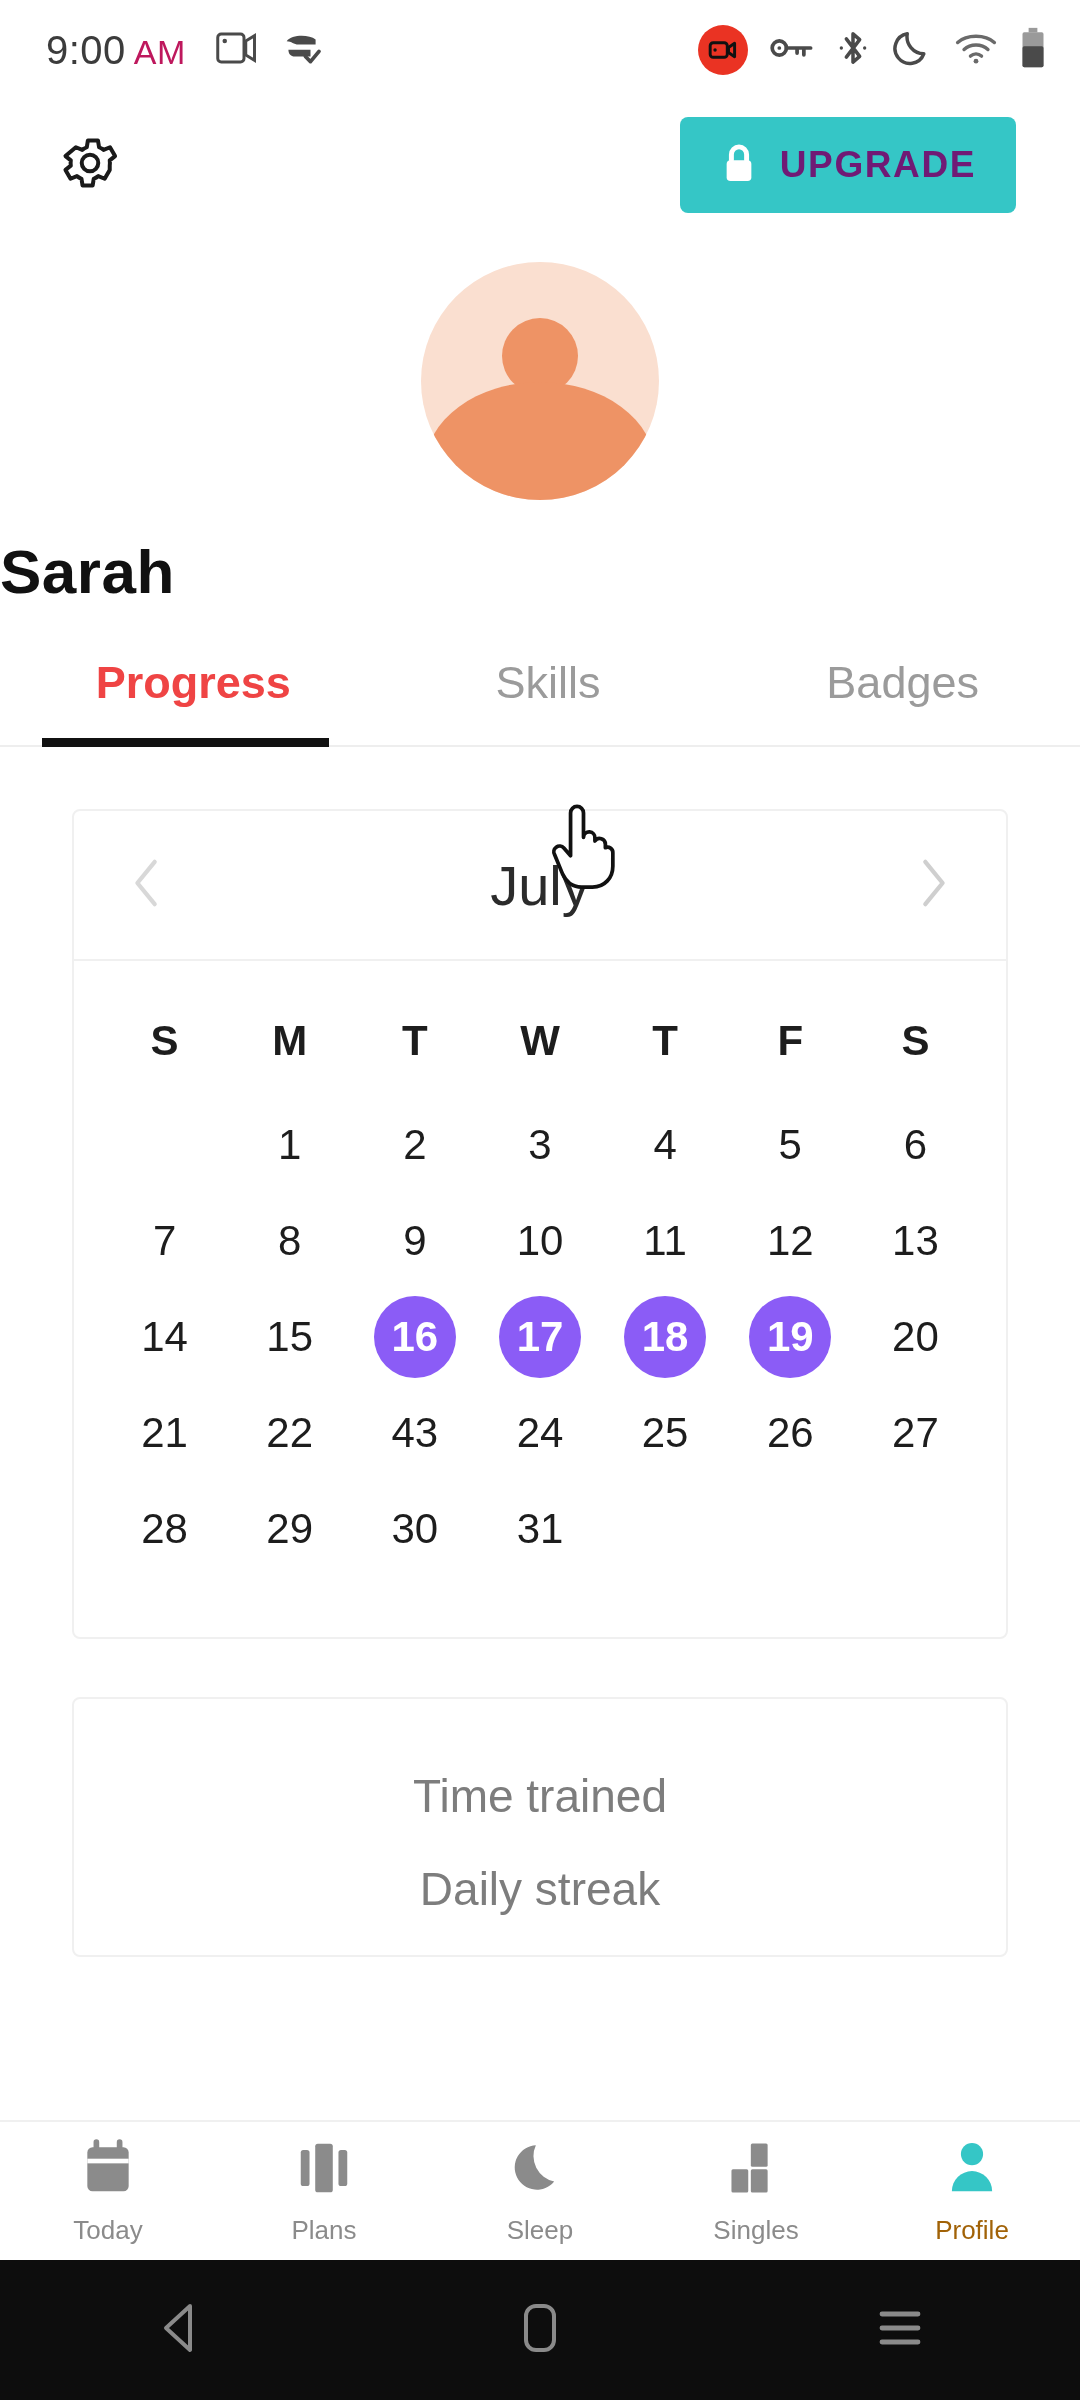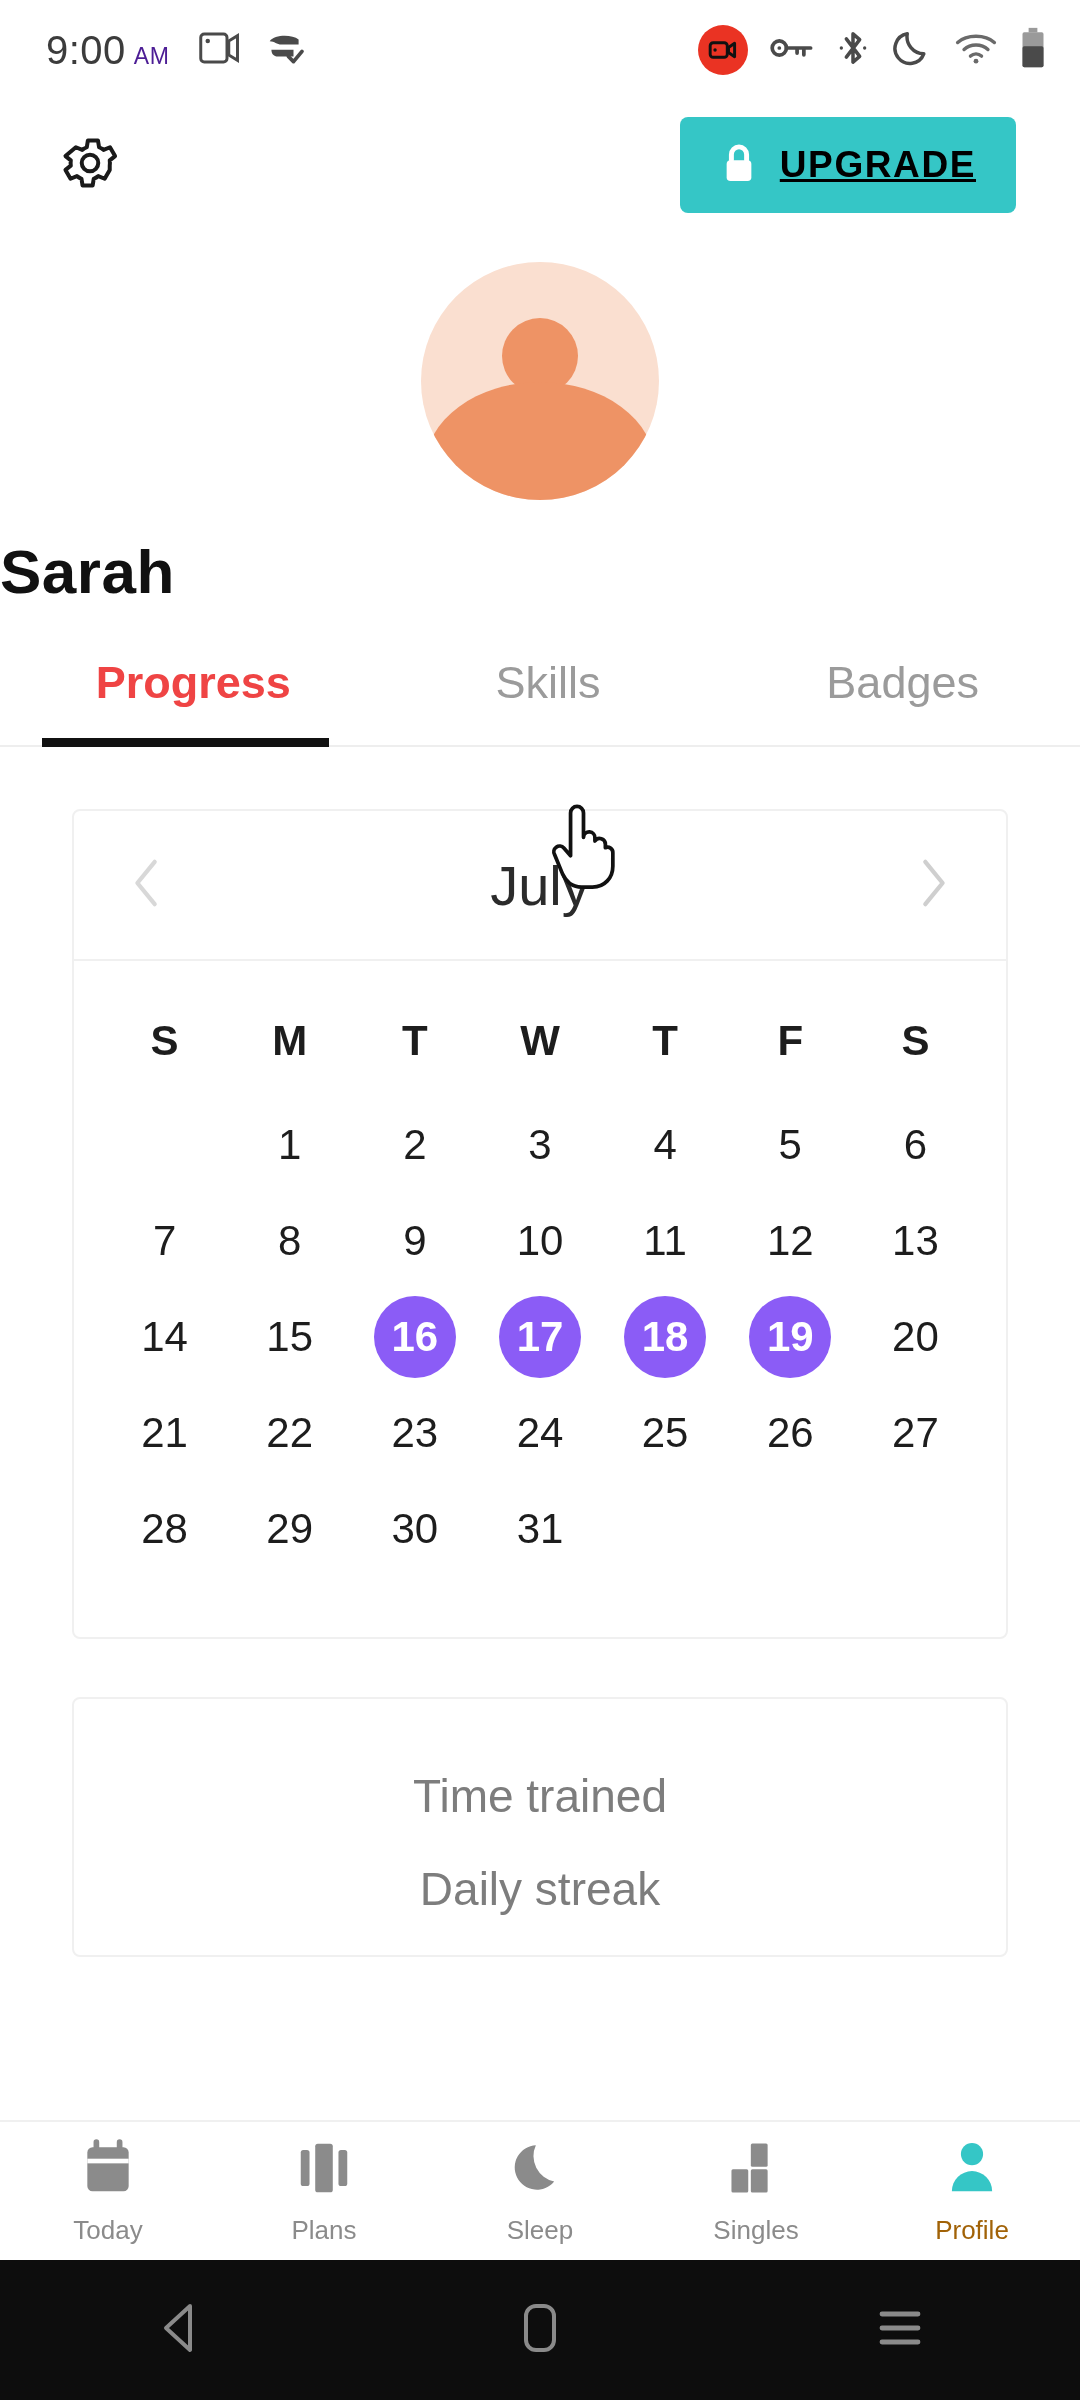"AM" .sb-ampm { color: #4c1d95 -> #be185d; font-size: 23px -> 34px }
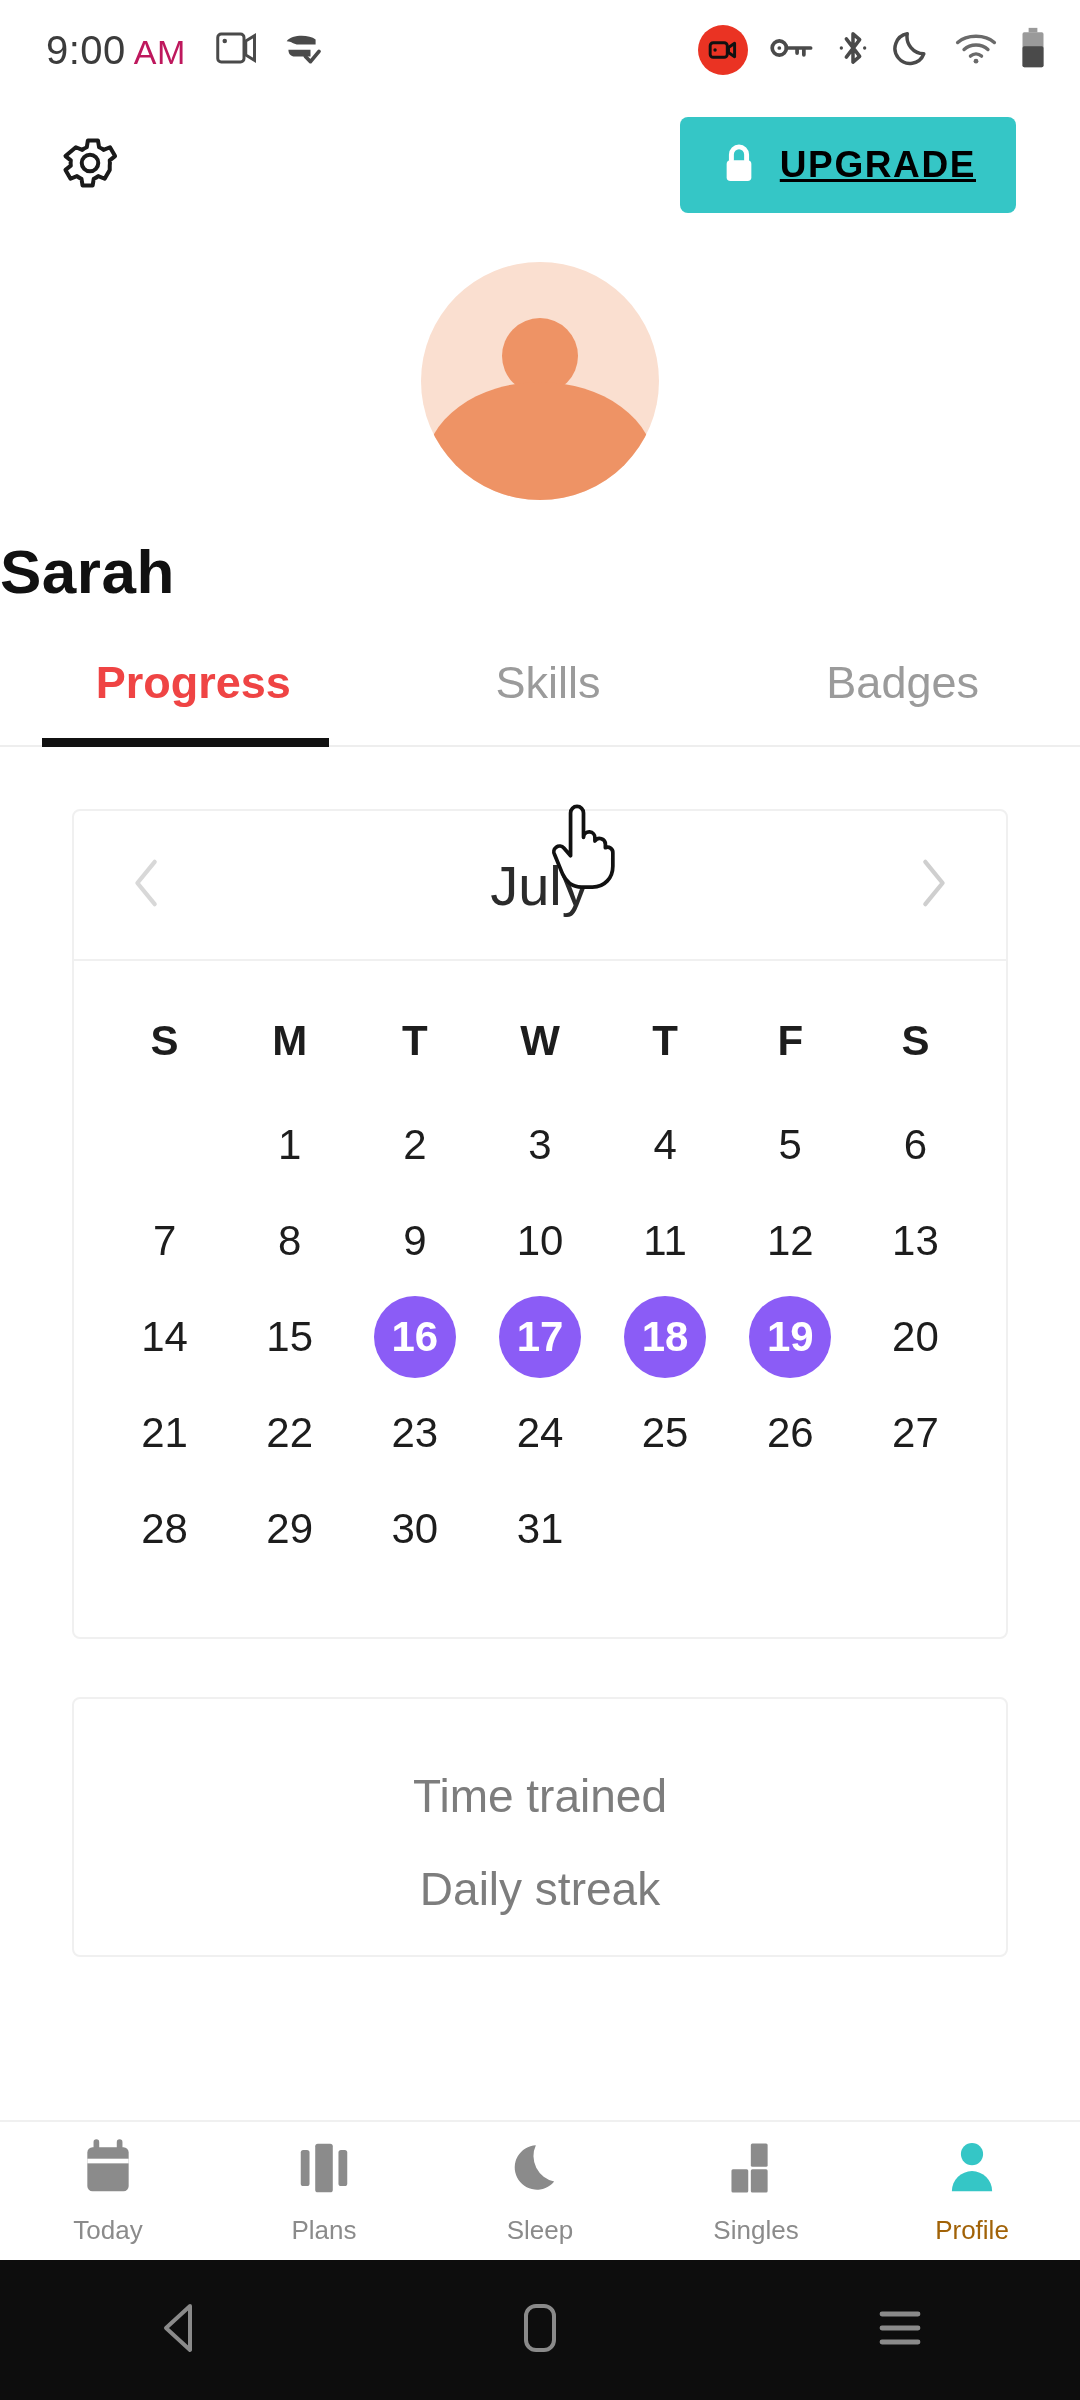"UPGRADE" .upgrade-label { color: #000000 -> #701a75; text-decoration: underline -> none }
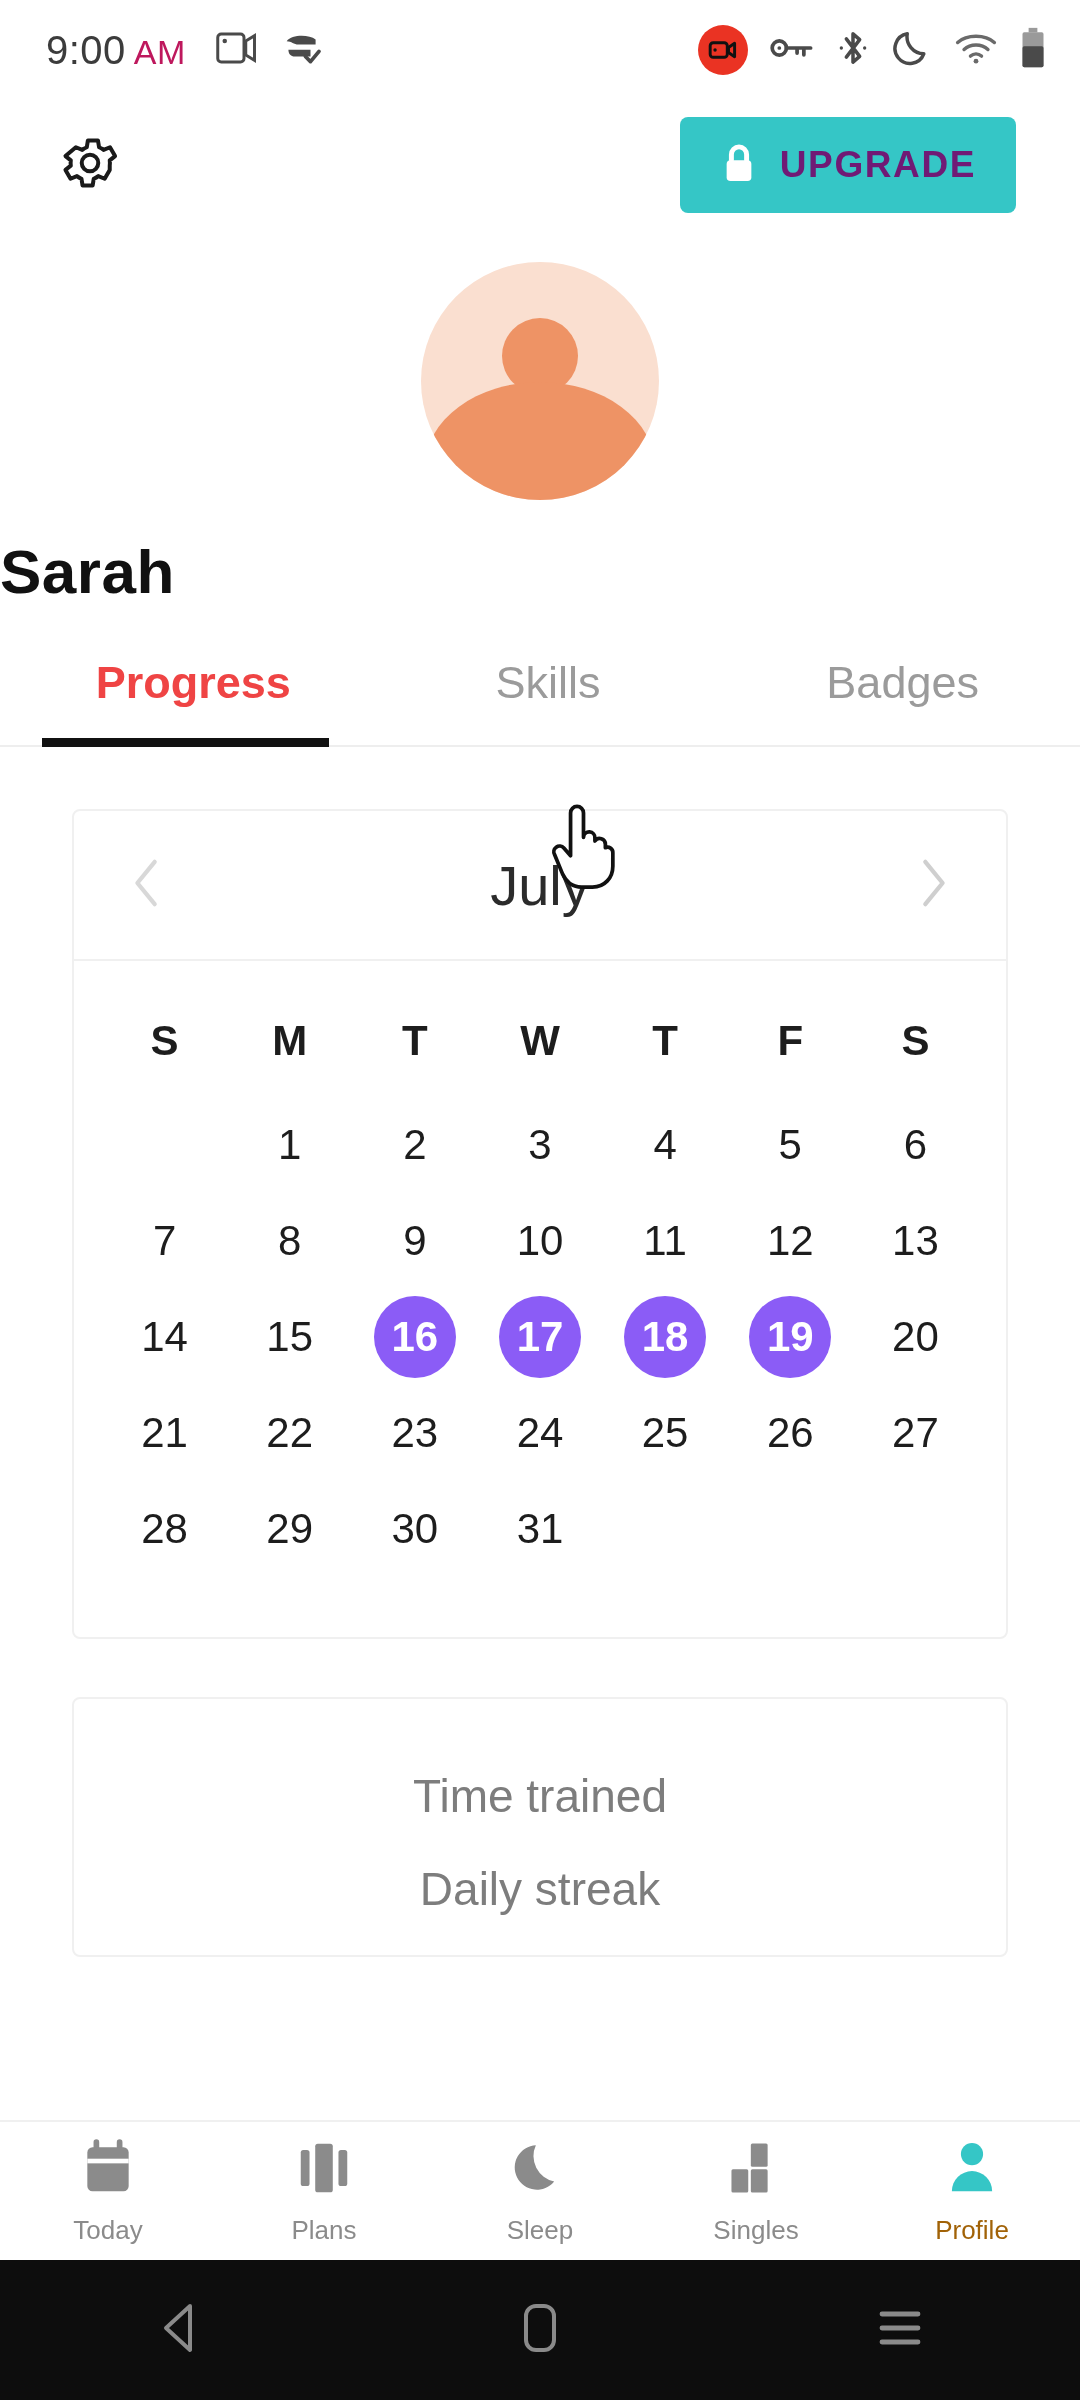"23" span.daycell { text: 23 -> 43 }
